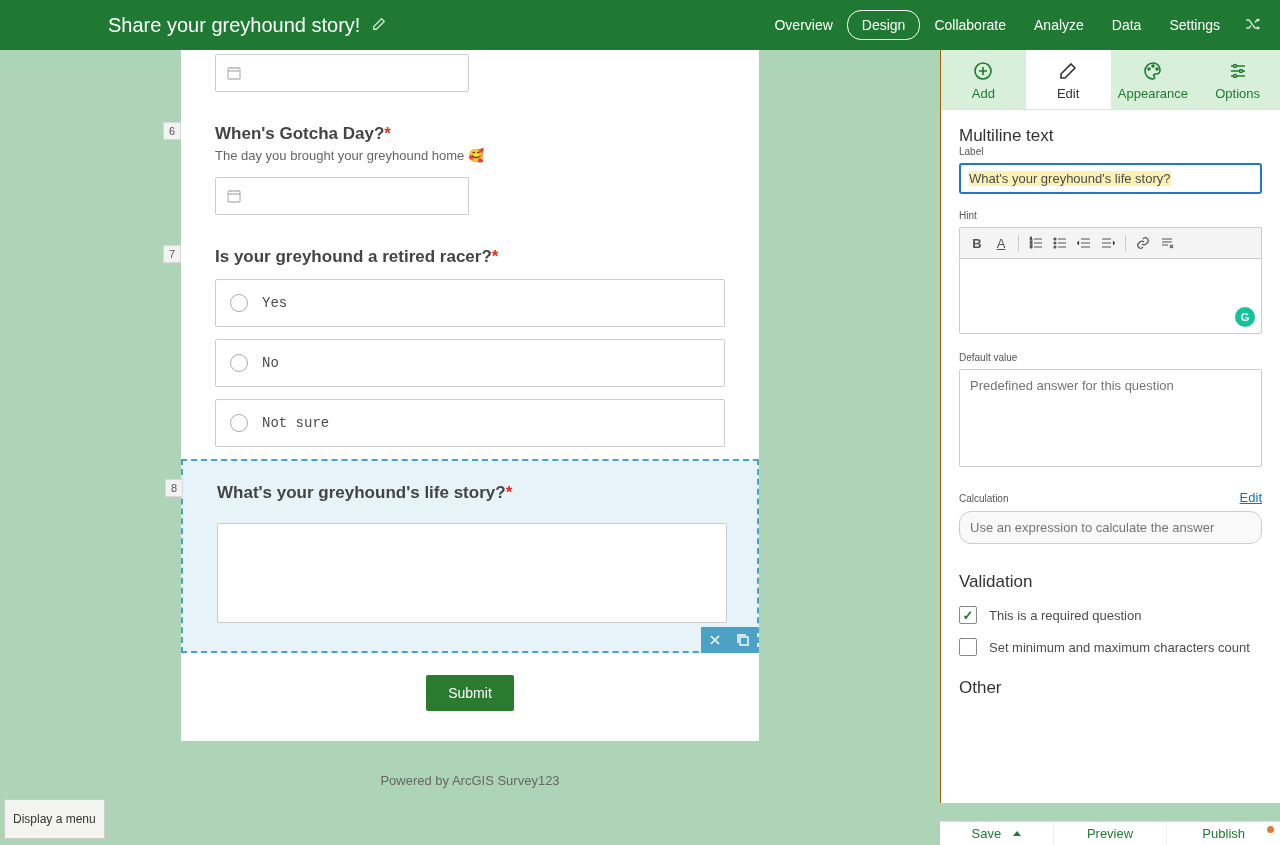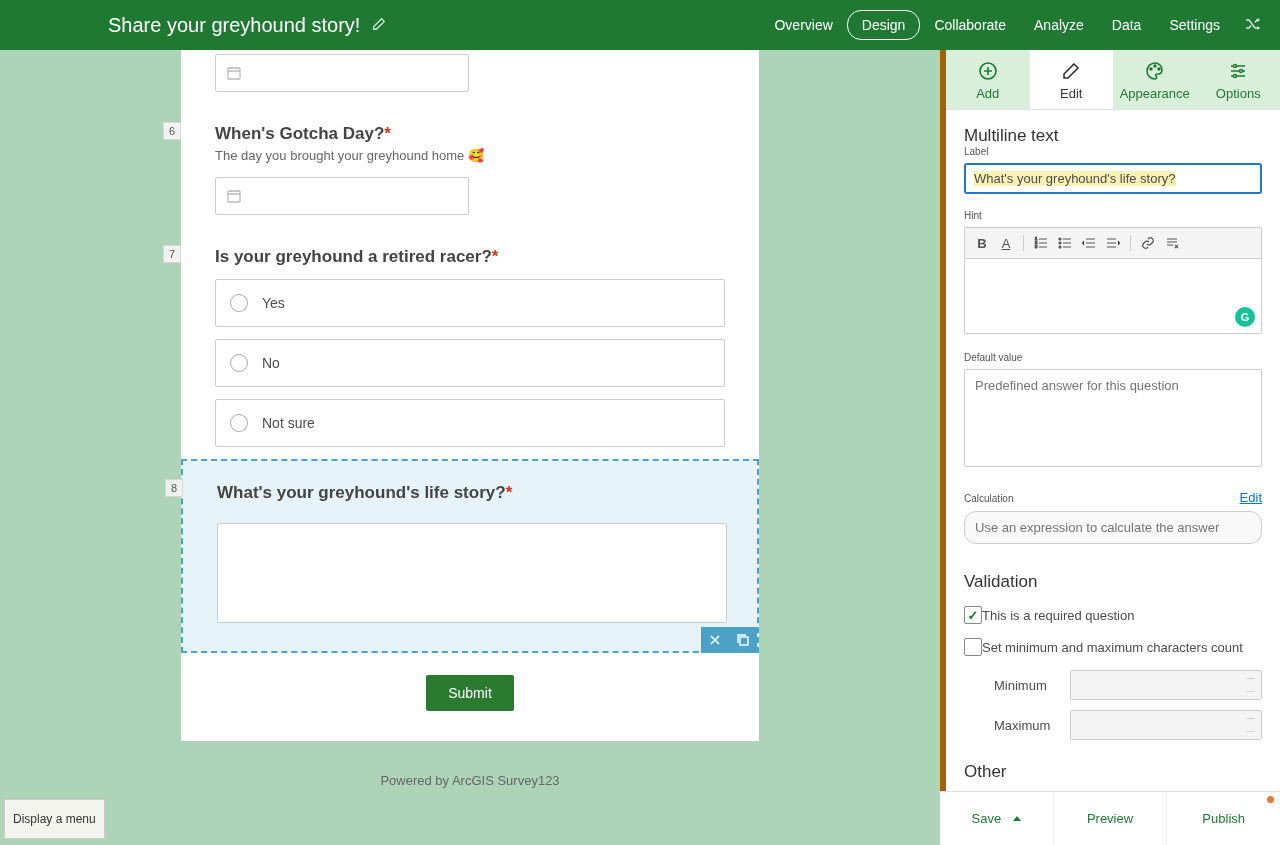"Add" .sidepanel { border-left: 6px solid #a16207 -> 1px solid #a16207 }
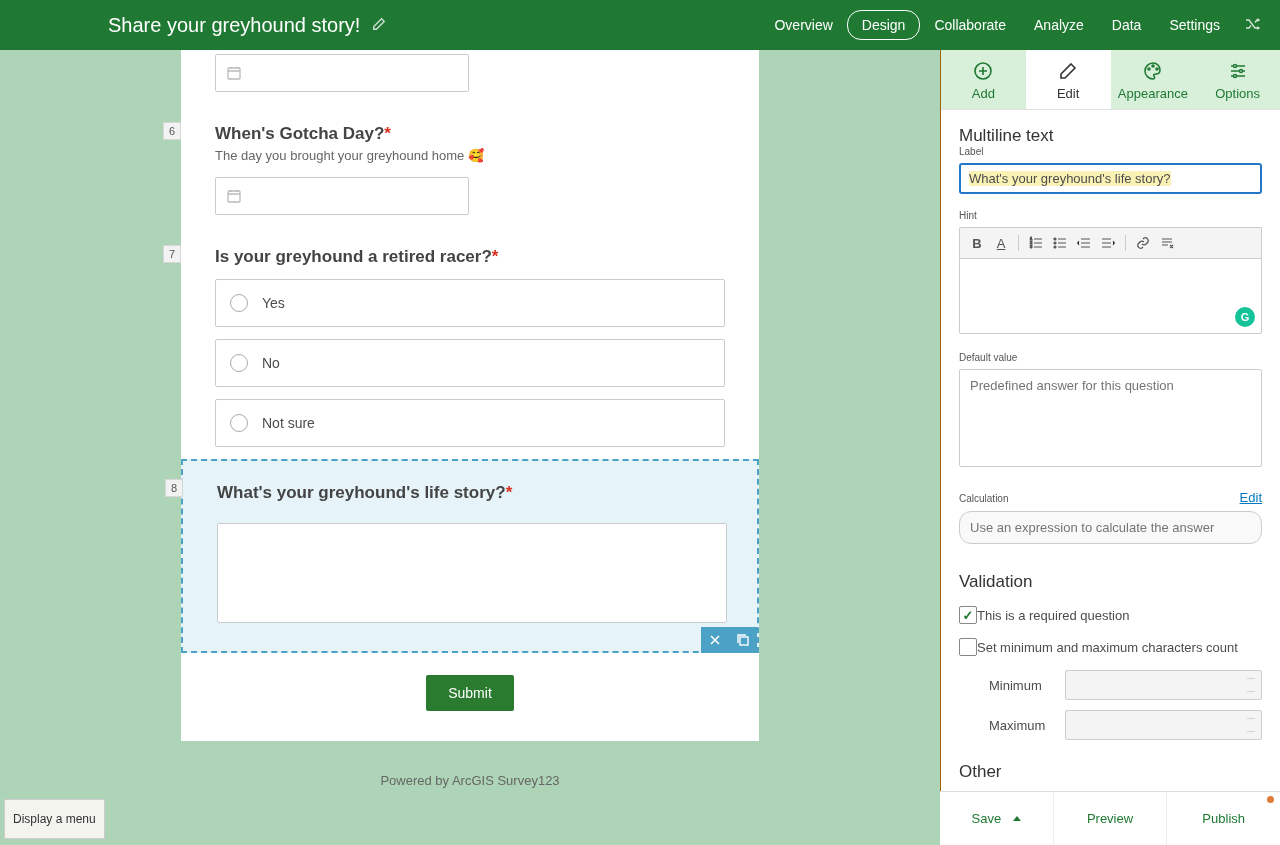"Yes" .radio-option { font-family: none -> Liberation Mono, monospace }
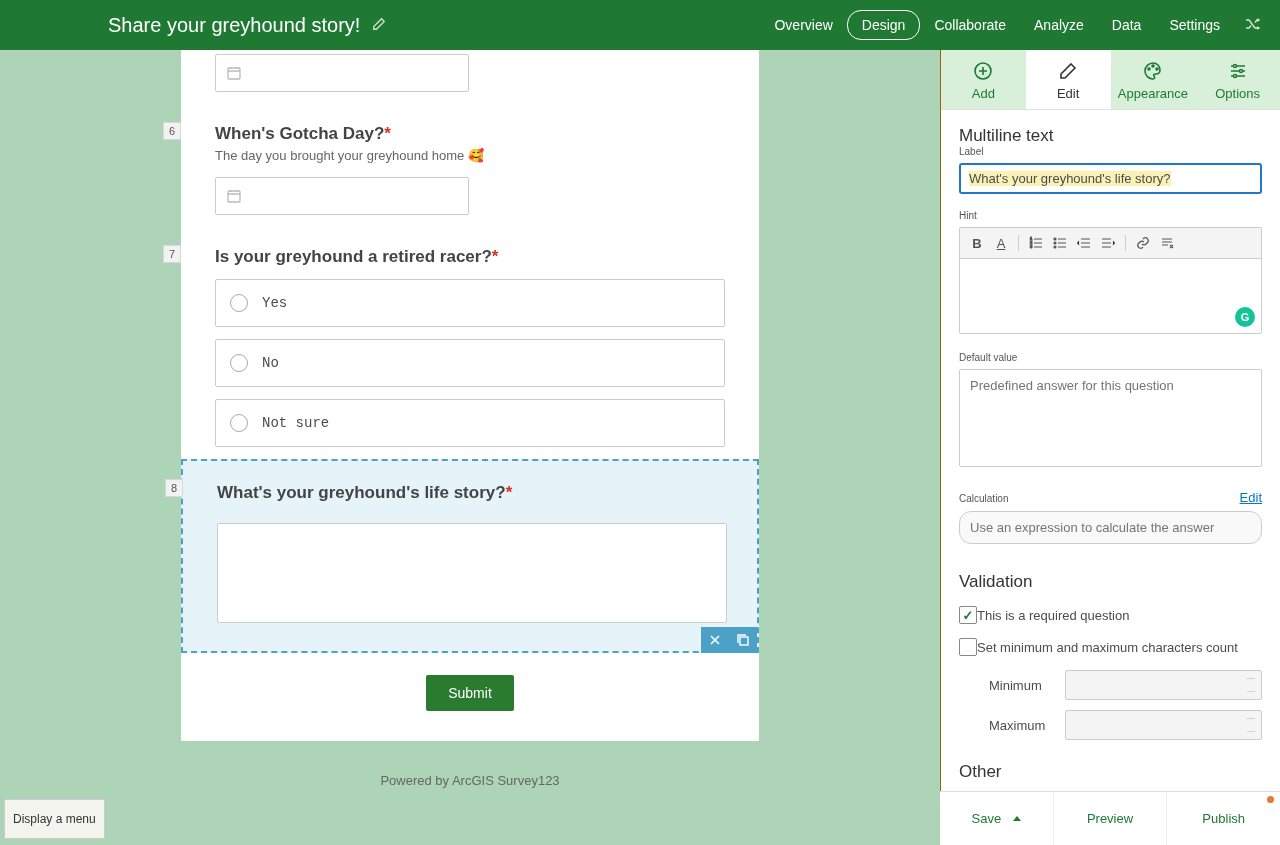"This is a required question" .chk-row { gap: none -> 12px }
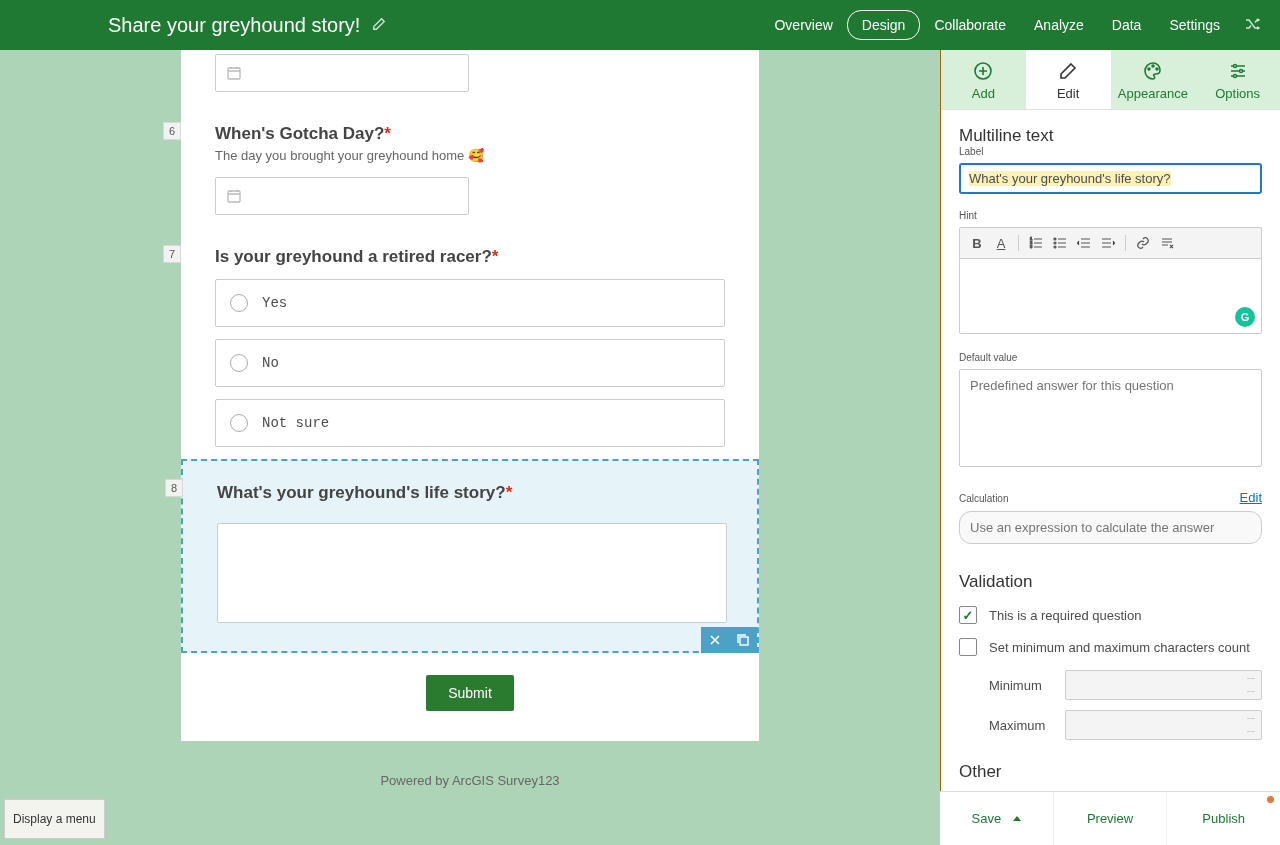"Minimum" div.minmax { html: <div> <div> <span>Minimum</span> <div></div> </div> <div> <span>Maximum</span> <div></div> </div> </div> -> none }
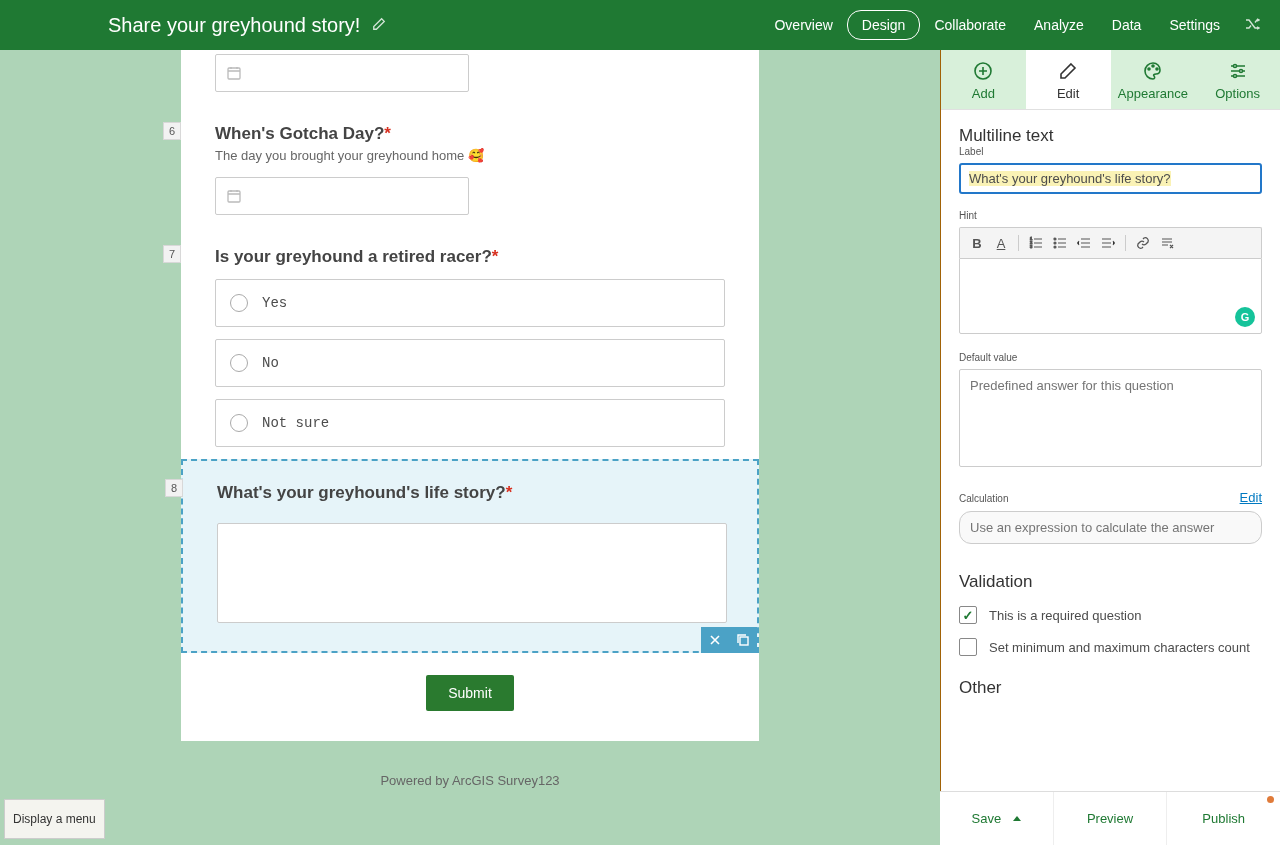"Save" .actionbar { height: 54px -> 24px }
